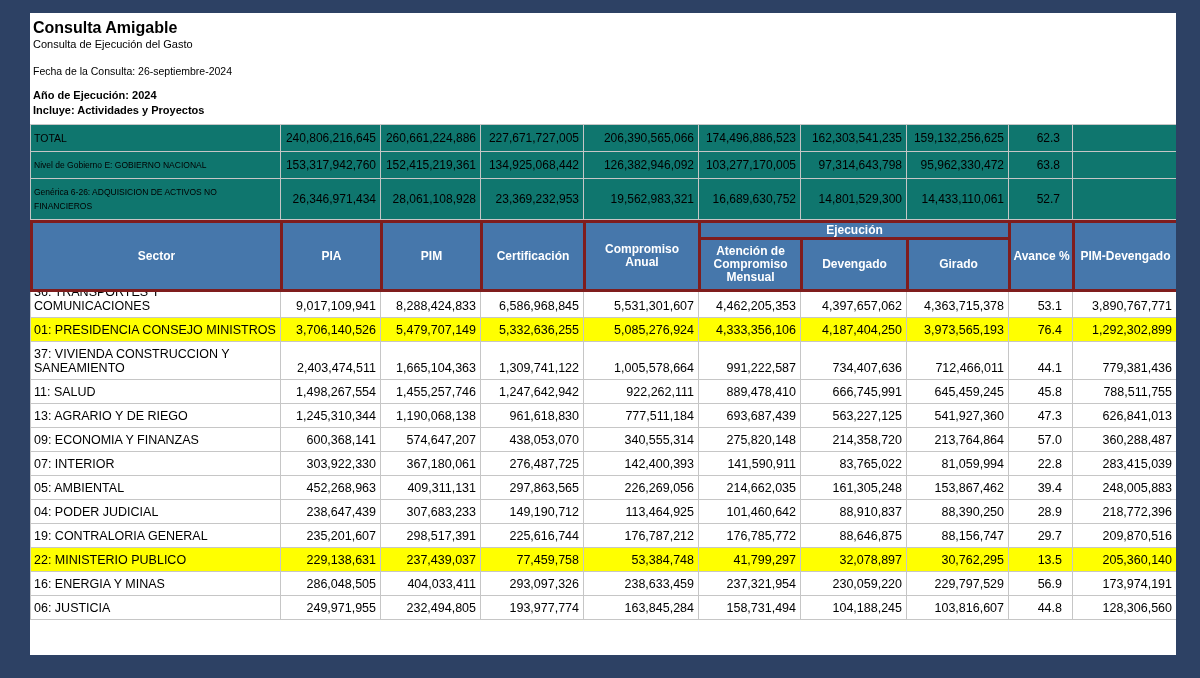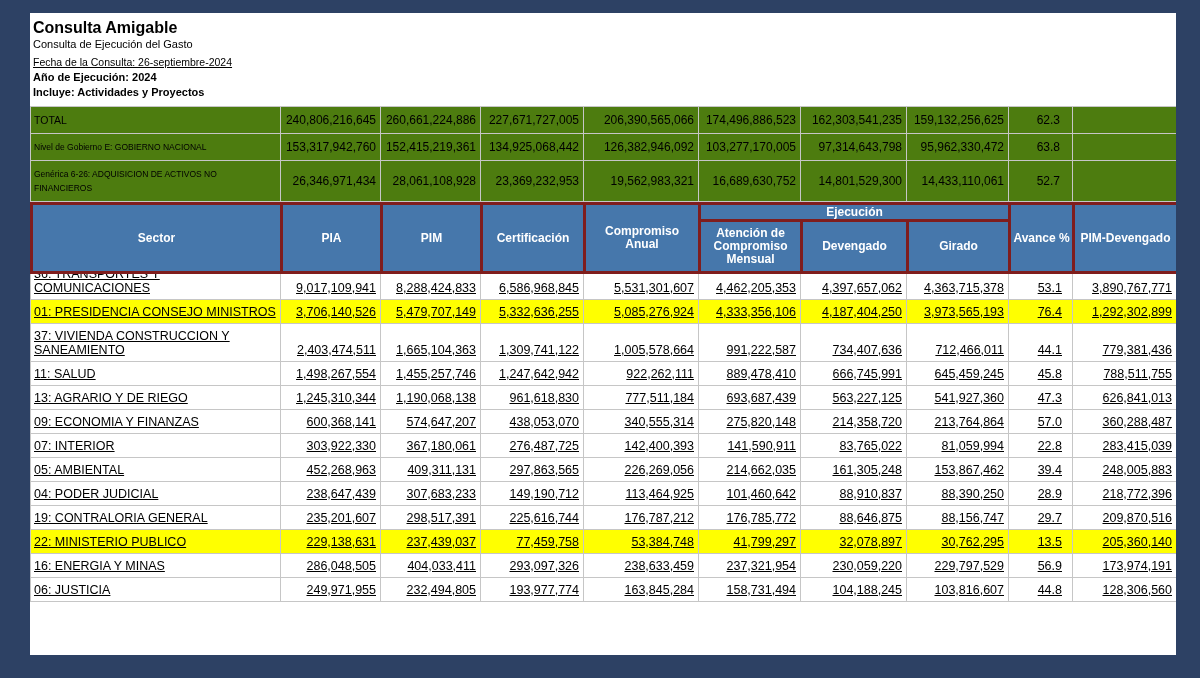"Fecha de la Consulta: 26-septiembre-2024" .fecha { margin-top: 5px -> 14px; text-decoration: underline -> none }
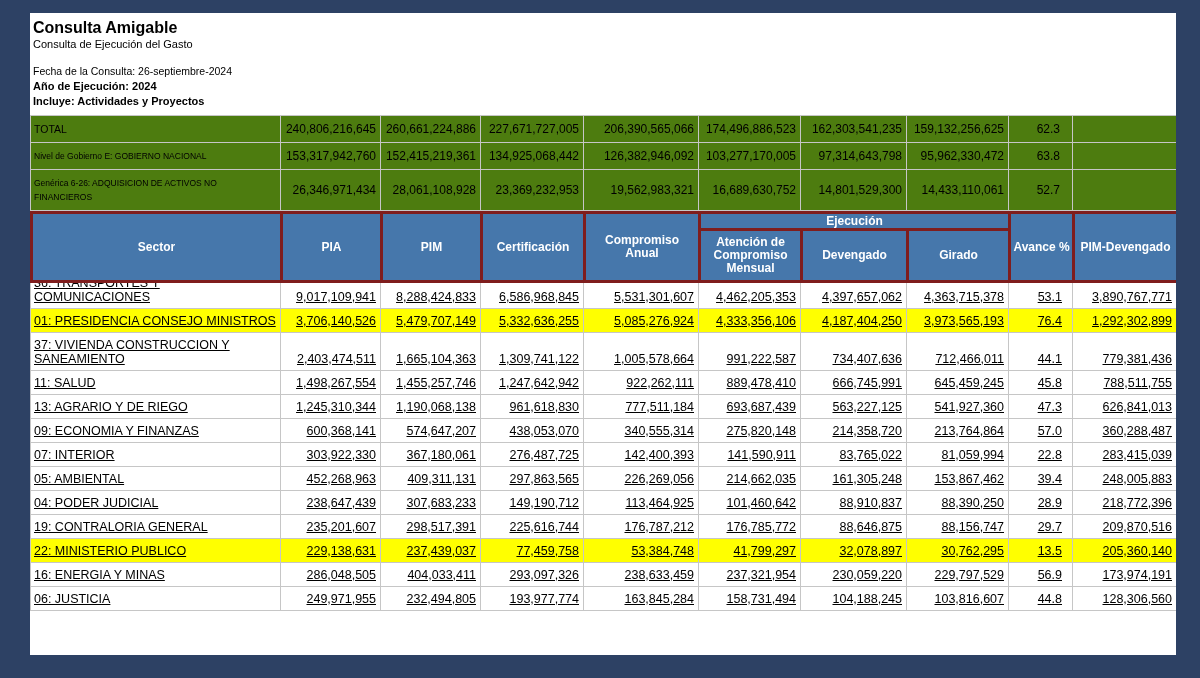"Año de Ejecución: 2024" .anio { margin-top: 3px -> 12px }
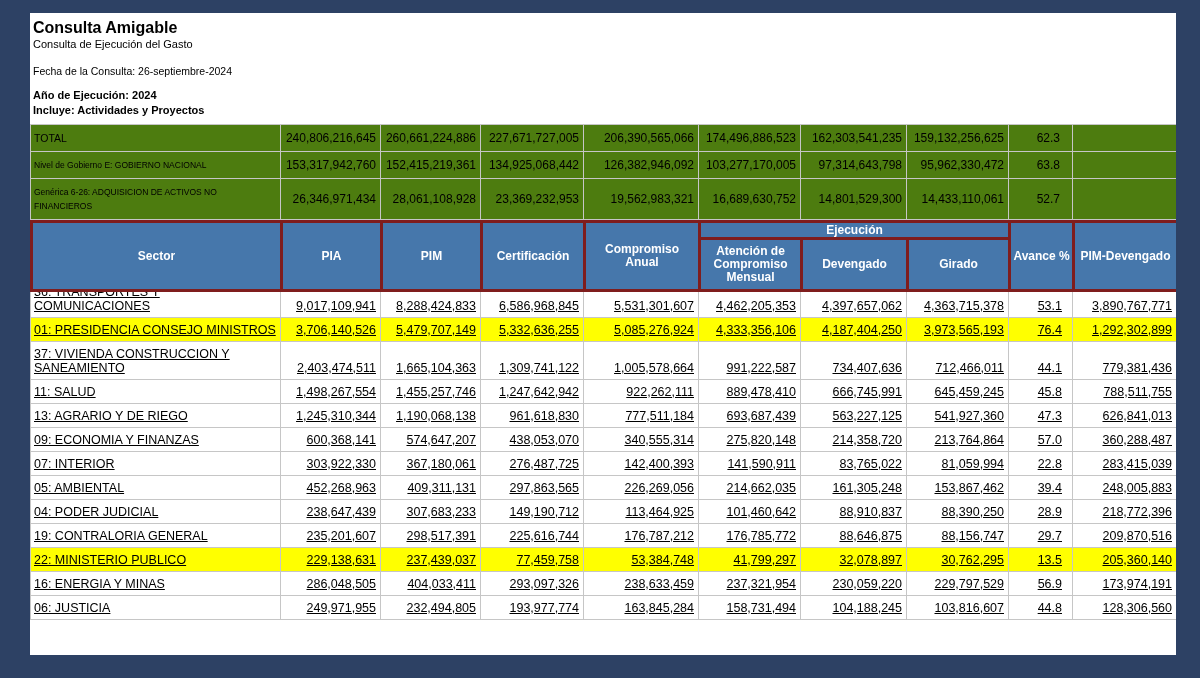"TOTAL" .summary-table td { background: #4d7c0f -> #0f766e }
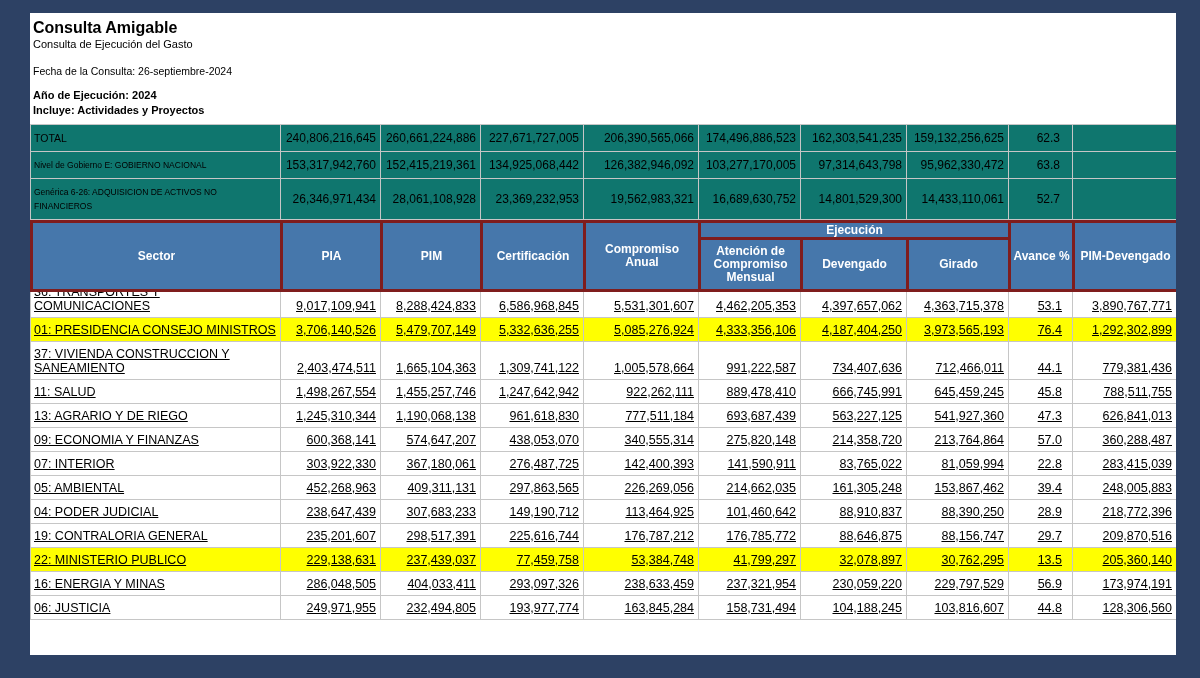"36: TRANSPORTES Y" .data-table { text-decoration: underline -> none }
